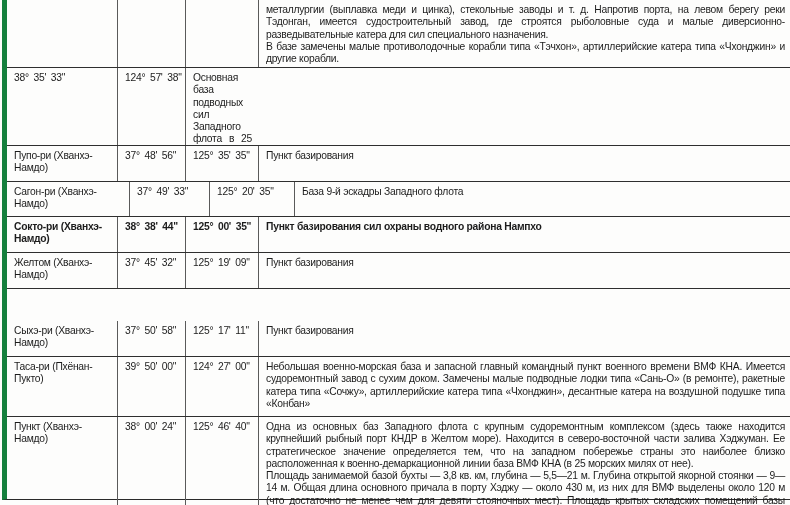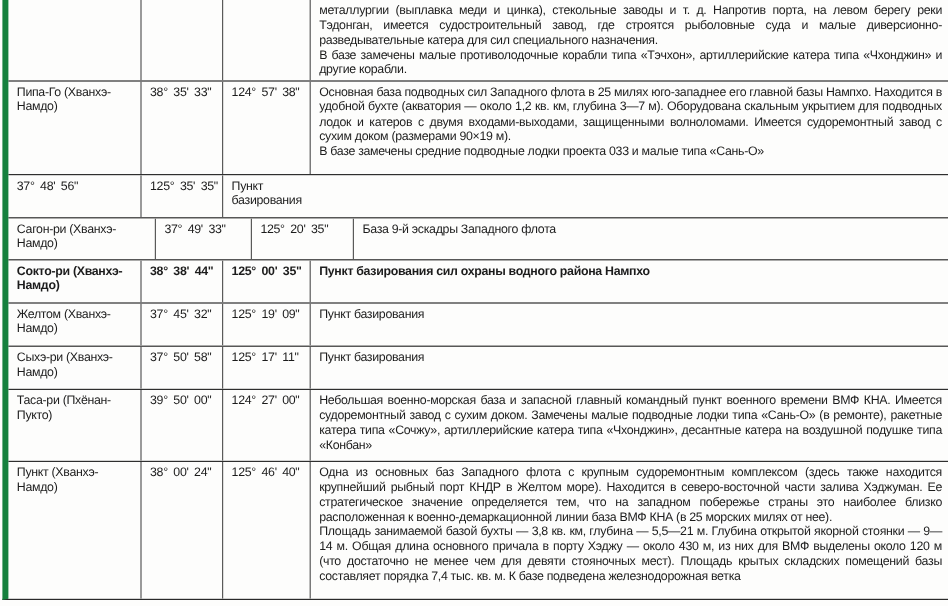"Пипа-Го (Хванхэ-Намдо)" div.cell { html: <div>Пипа-Го (Хванхэ-Намдо)</div> -> none }
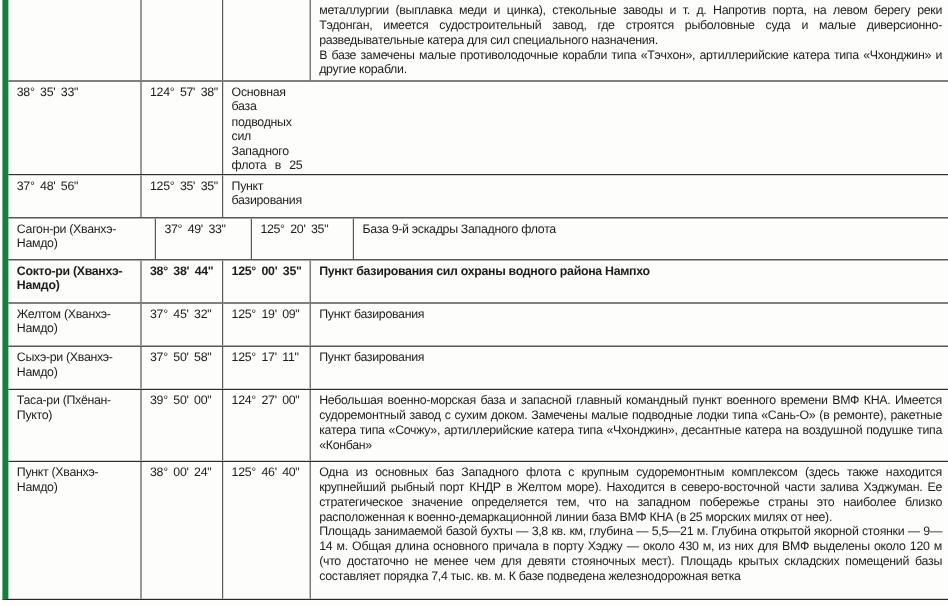"Пупо-ри (Хванхэ-Намдо)" div.cell { html: none -> <div>Пупо-ри (Хванхэ-Намдо)</div> }
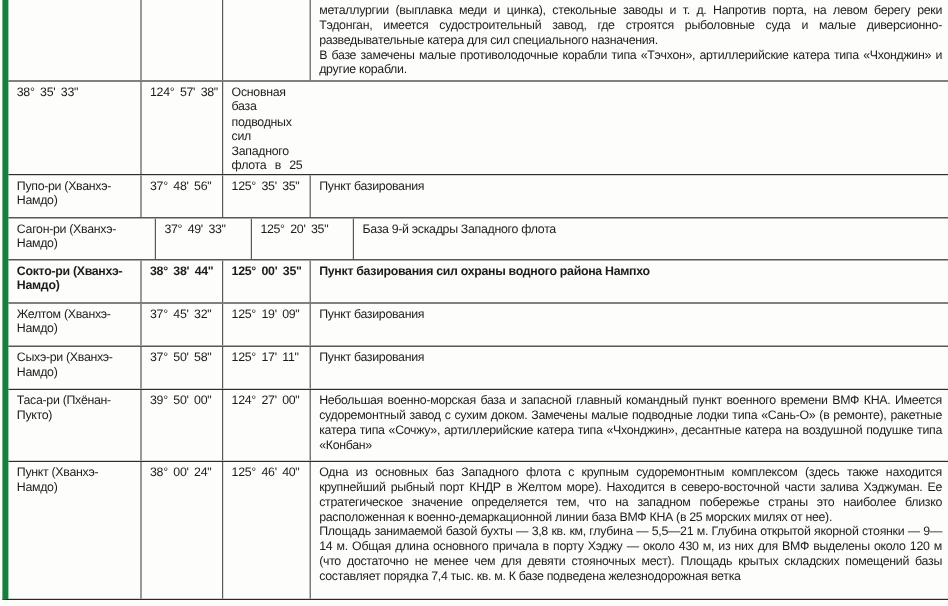"Сыхэ-ри (Хванхэ-Намдо)" .r6 { margin-top: none -> 32px }
